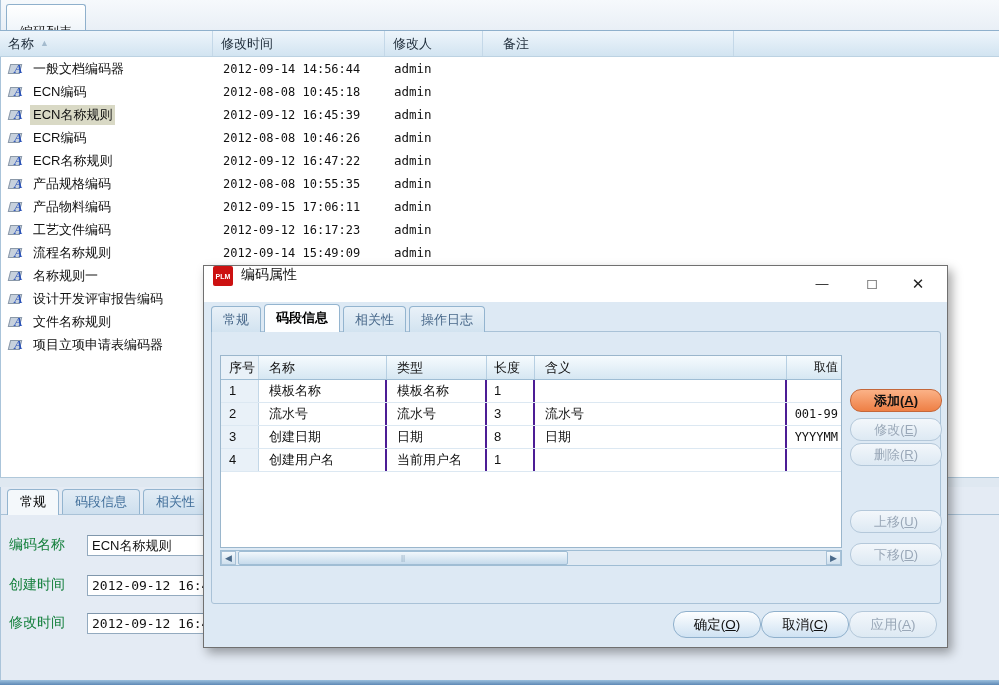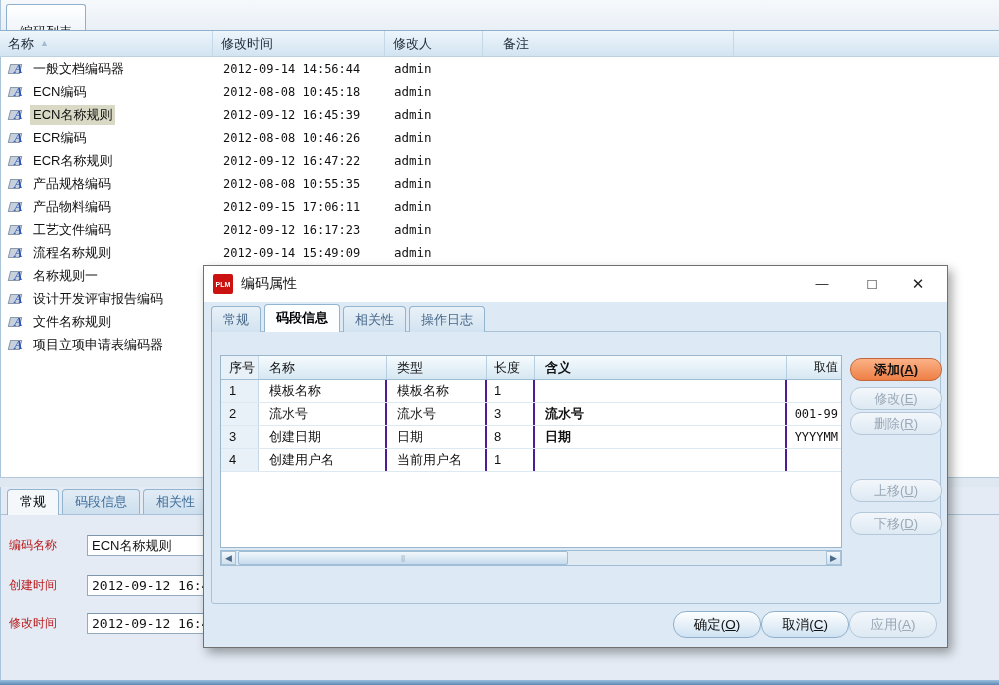"编码属性" .dlg-titlebar { align-items: center -> none }
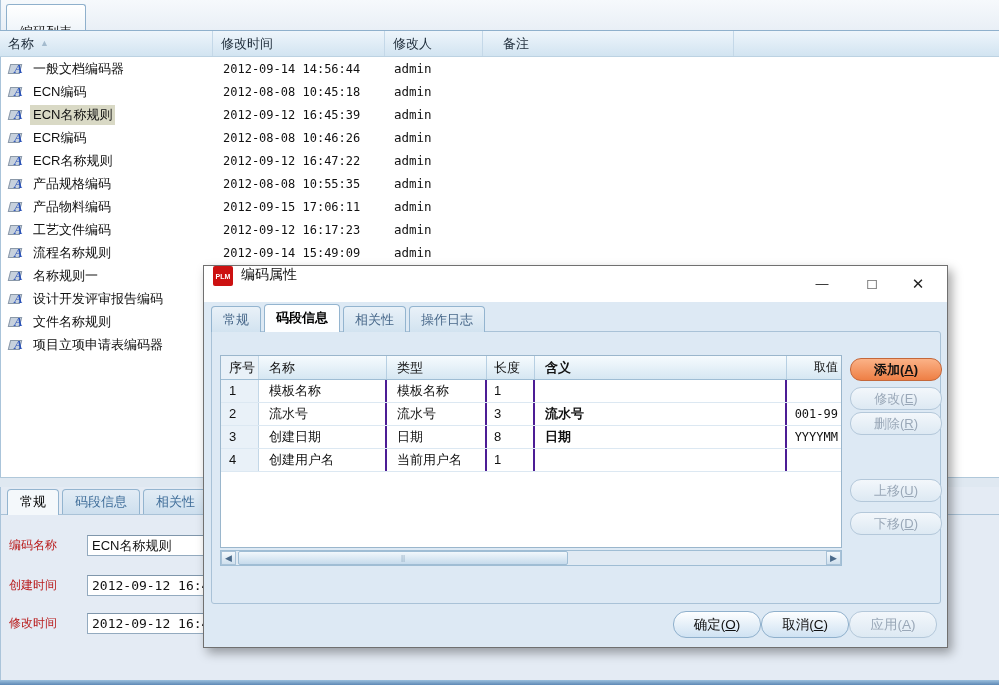"含义" .sc4 { font-weight: bold -> none }
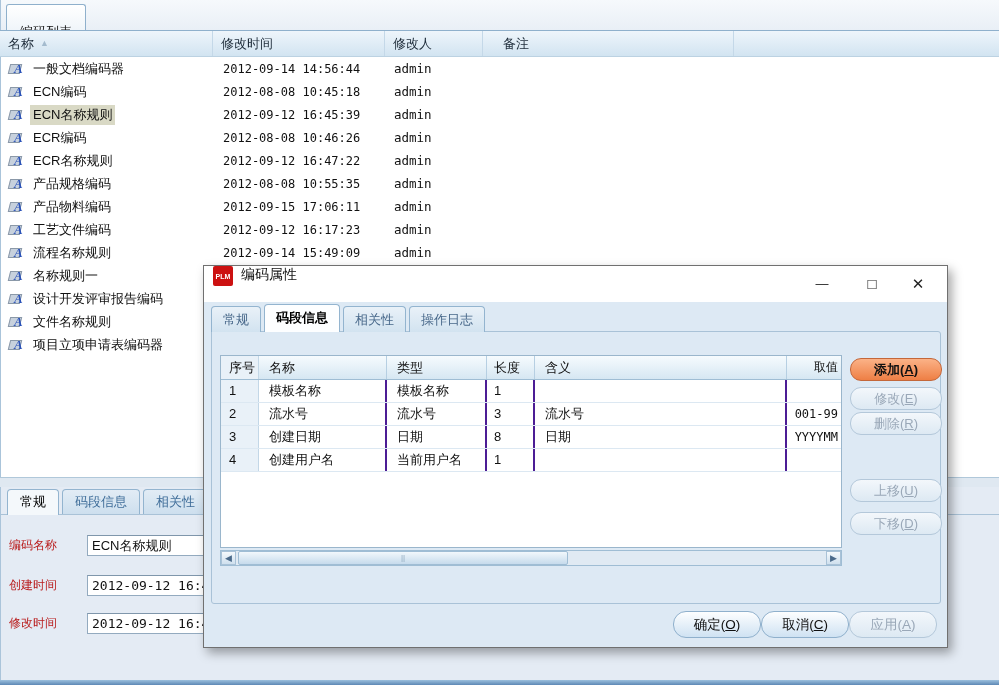"添加(A)" .side-btn { margin-top: none -> 31px }
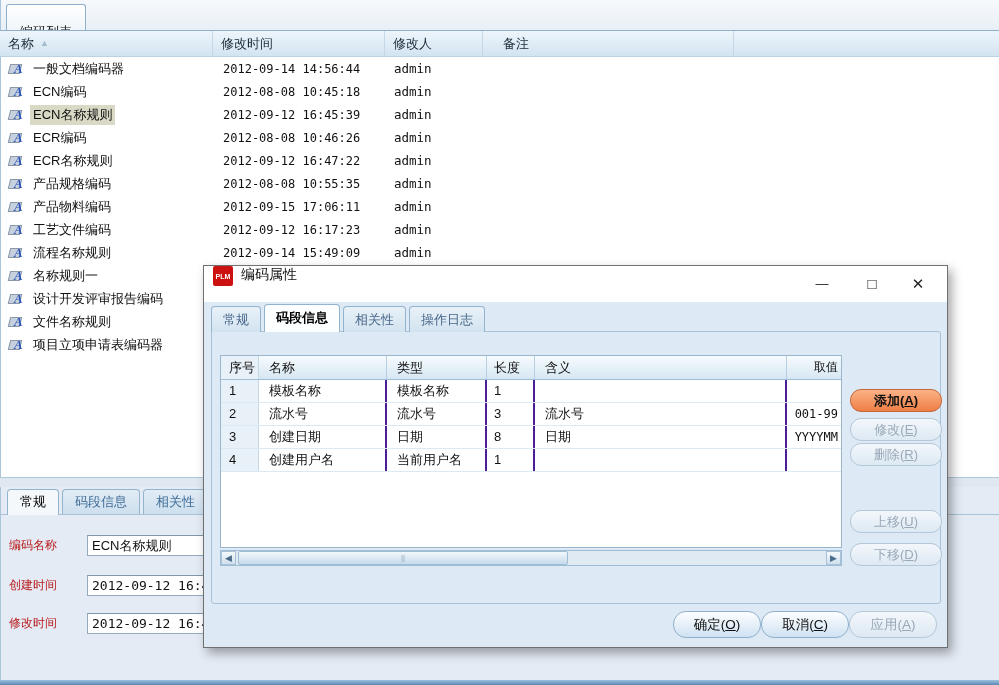"编码名称" .field-label { color: #b91c1c -> #15803d; font-size: 12px -> 14px }
